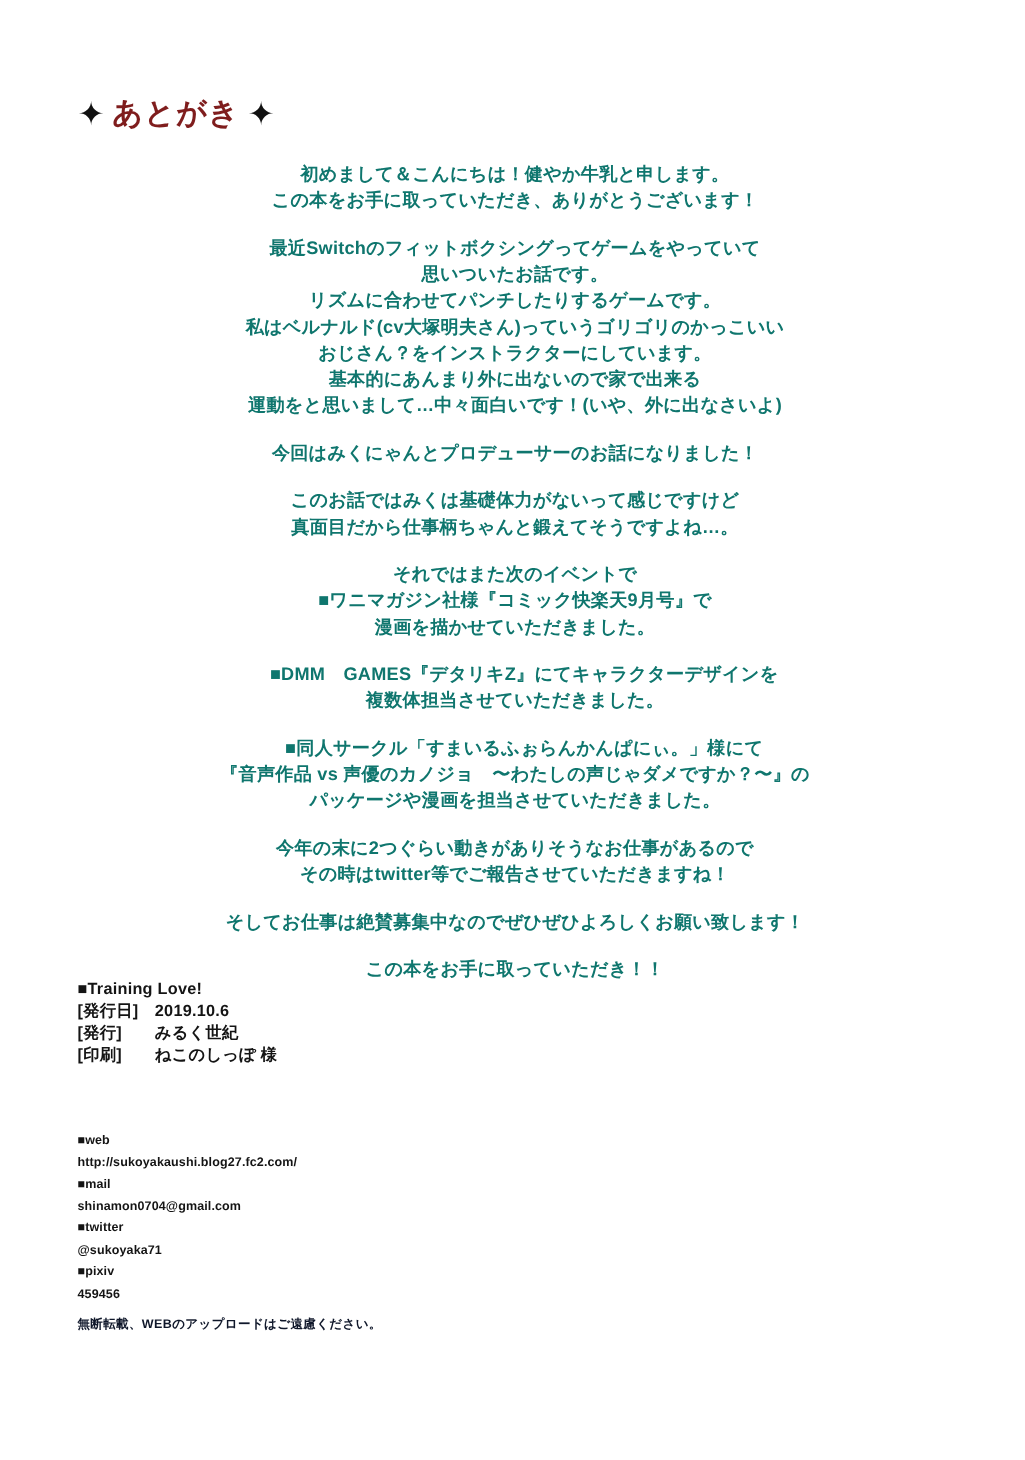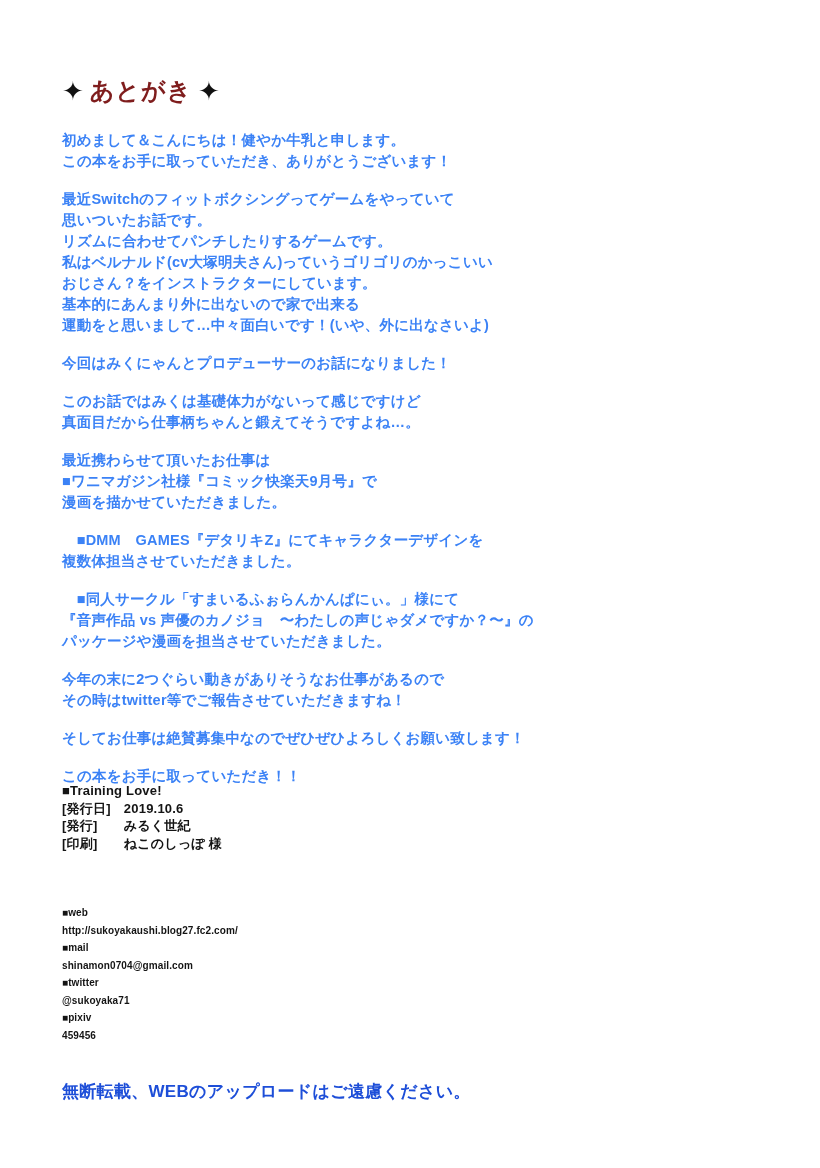"初めまして＆こんにちは！健やか牛乳と申します。" .para { color: #3b82f6 -> #0f766e; text-align: none -> center }
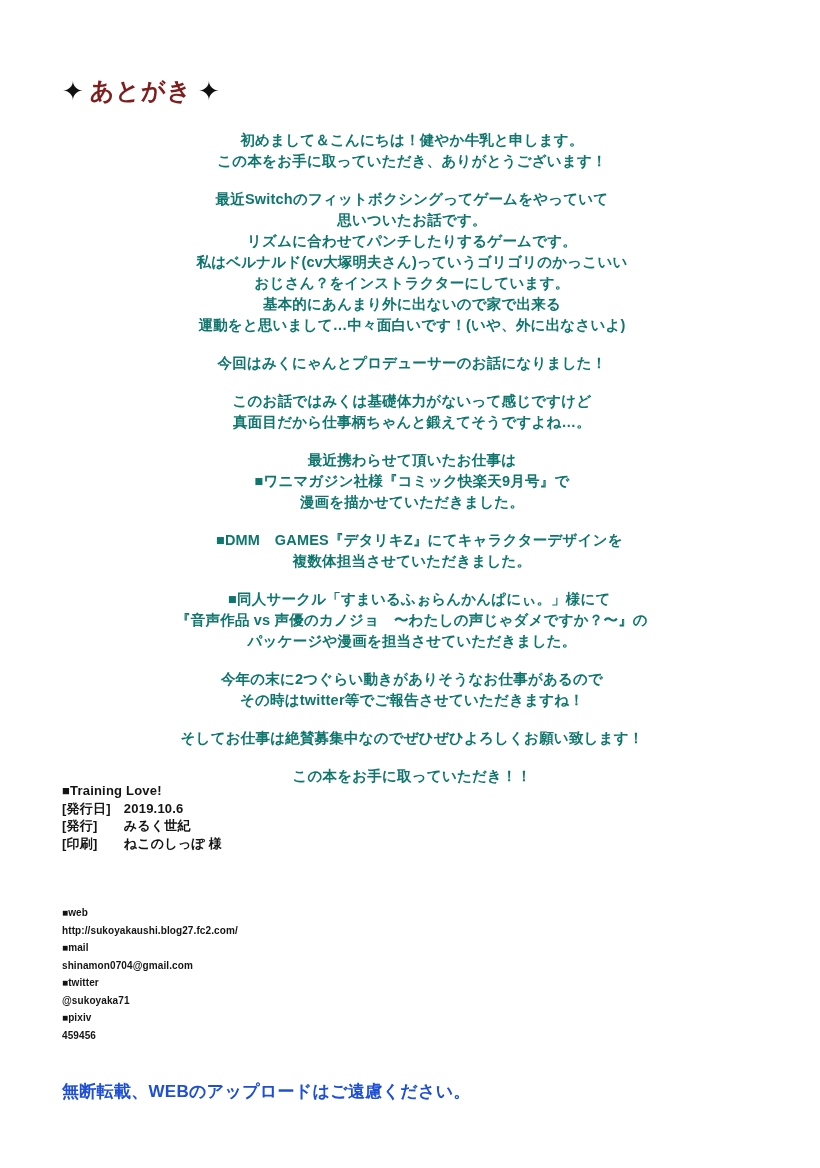"最近携わらせて頂いたお仕事は" p.para { text: 最近携わらせて頂いたお仕事は -> それではまた次のイベントで }
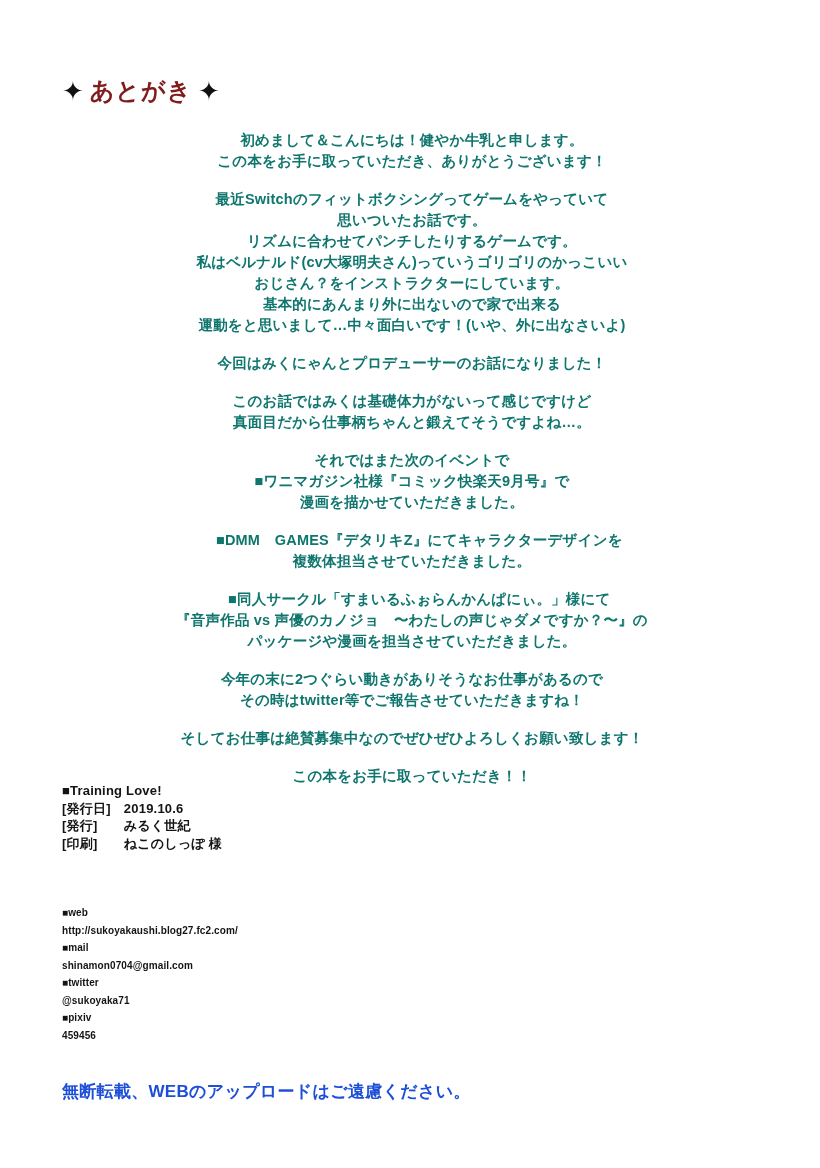"無断転載、WEBのアップロードはご遠慮ください。" .notice { color: #1d4ed8 -> #0f172a; font-size: 17px -> 10px; top: 1080px -> 1052px }
